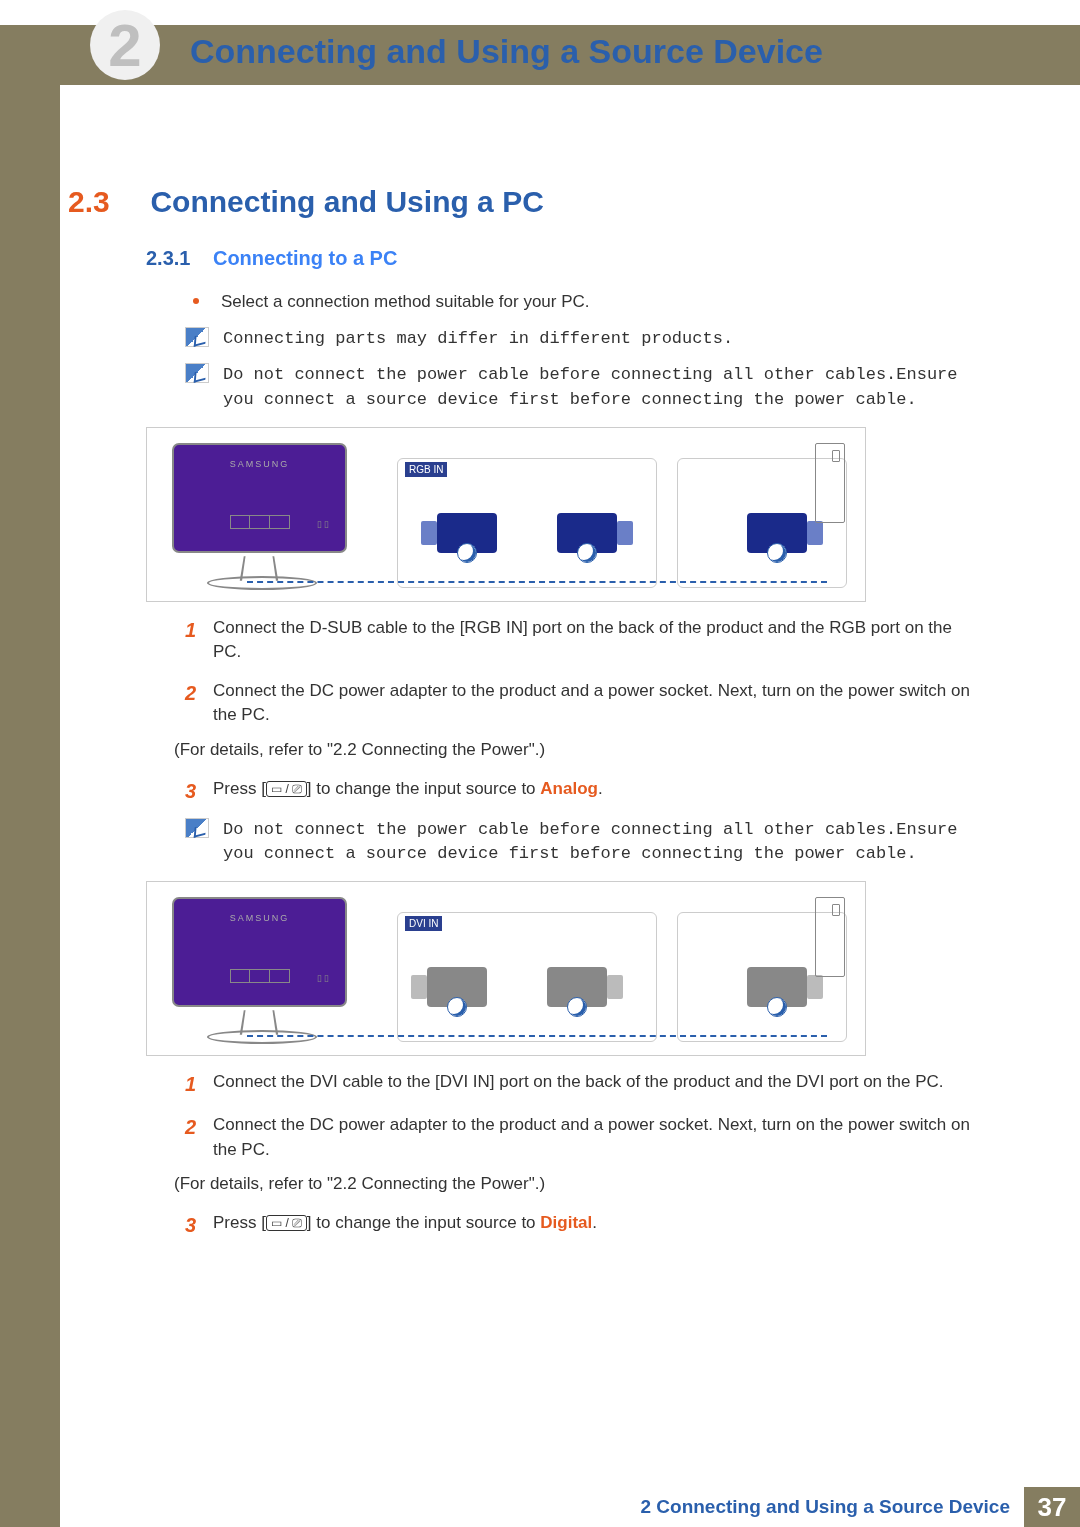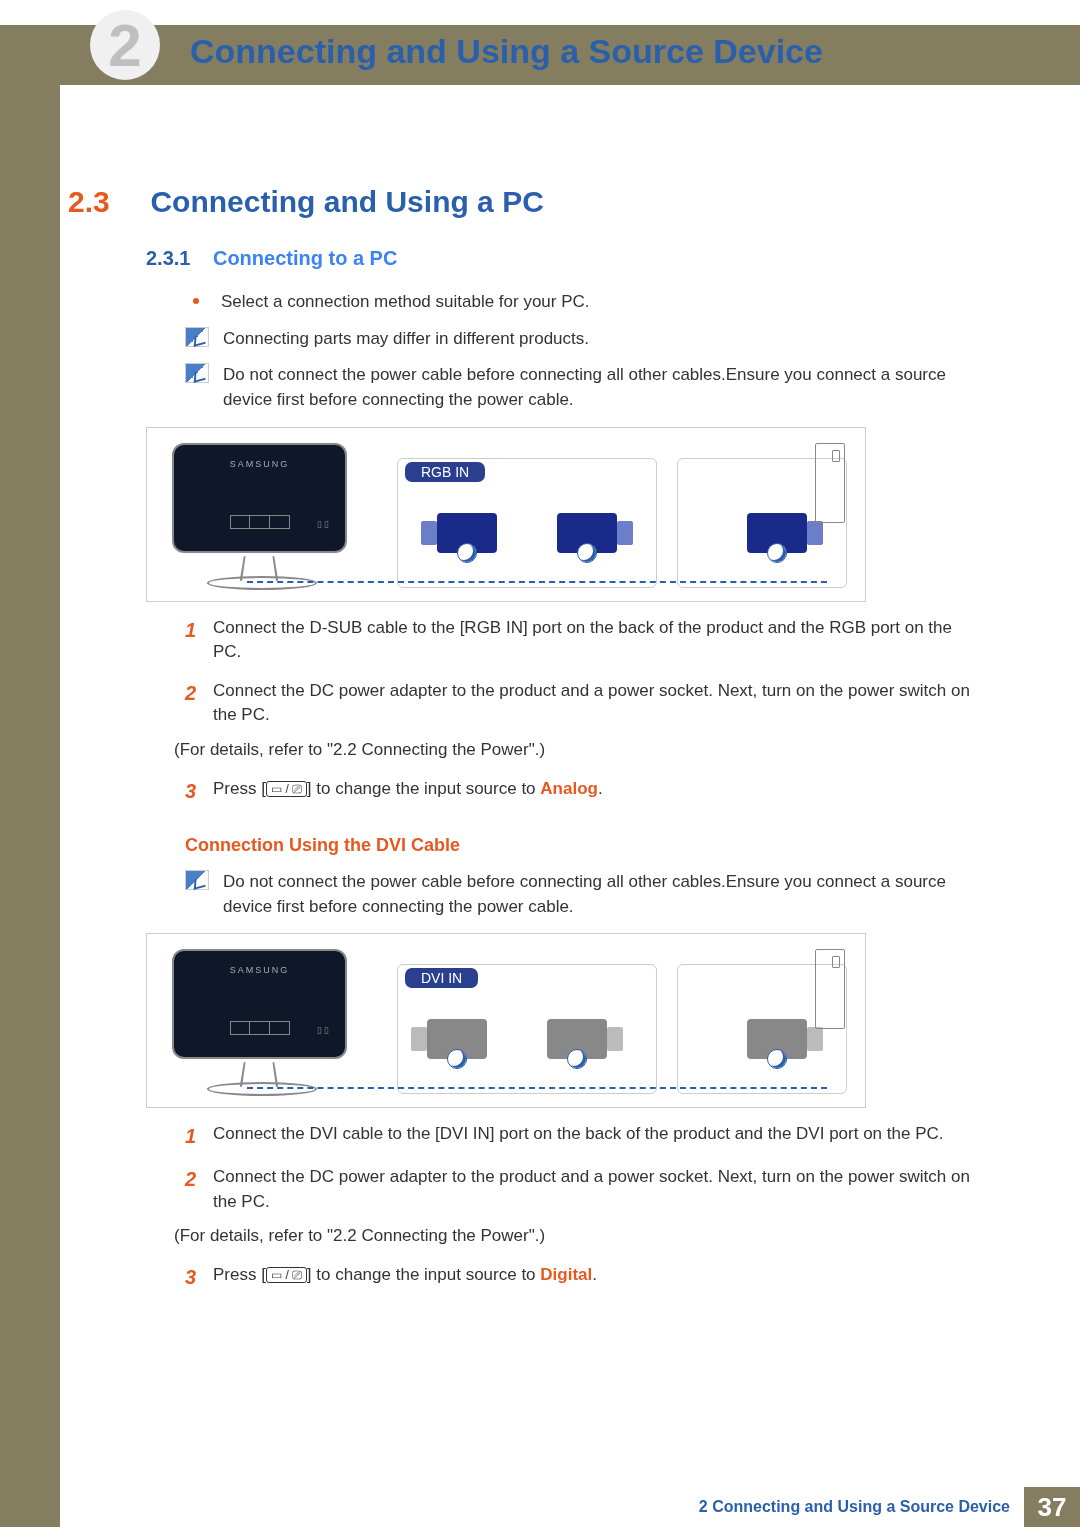"Connecting parts may differ in" .note-row { font-family: none -> Liberation Mono, monospace }
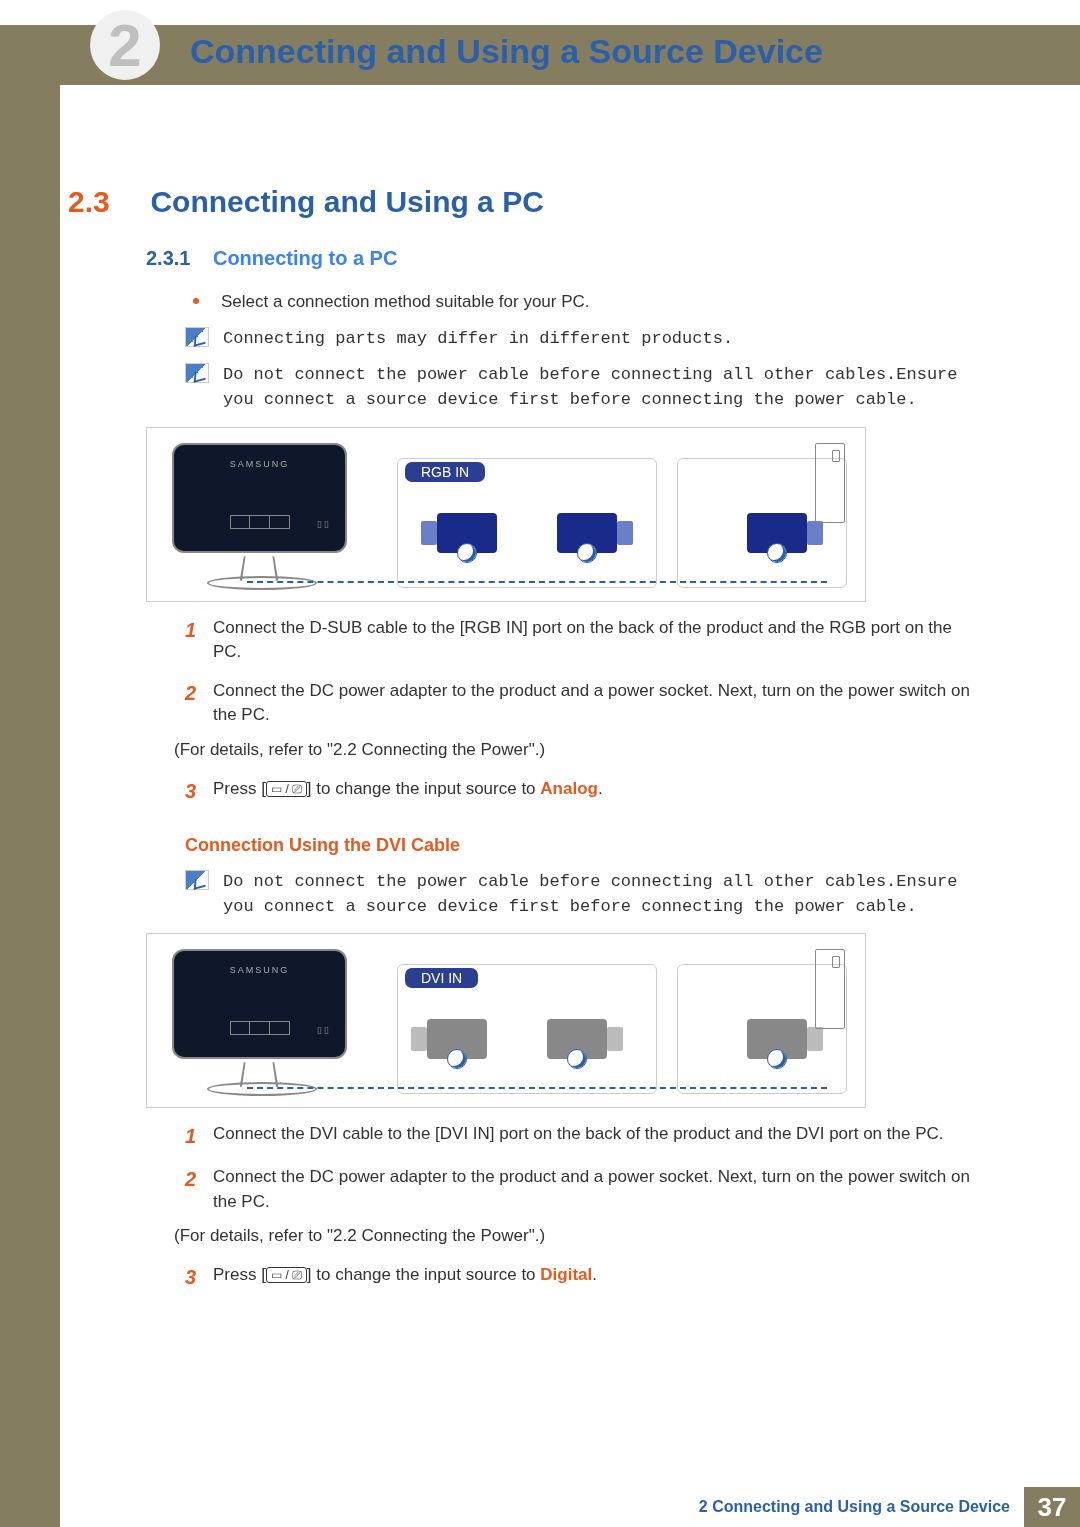"SAMSUNG" .monitor { background: #0f172a -> #4c1d95; border-radius: 12px -> 7px }
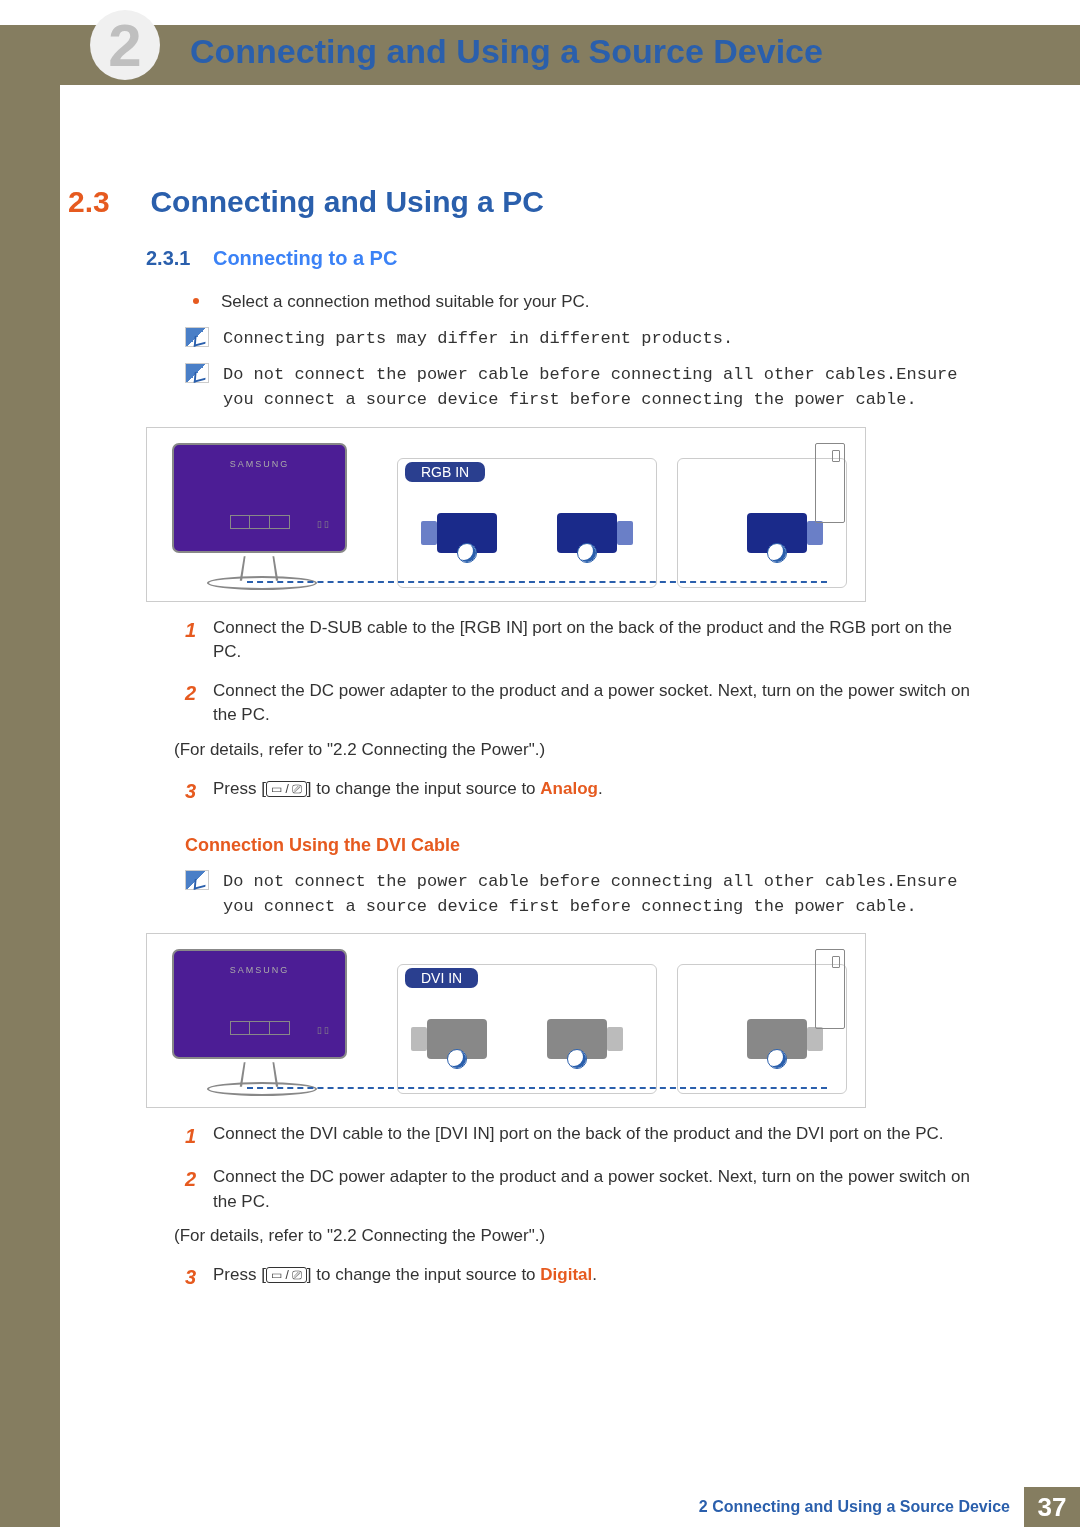"RGB IN" .port-label { border-radius: 7px -> none; font-size: 14px -> 10px; padding: 2px 16px -> 2px 4px }
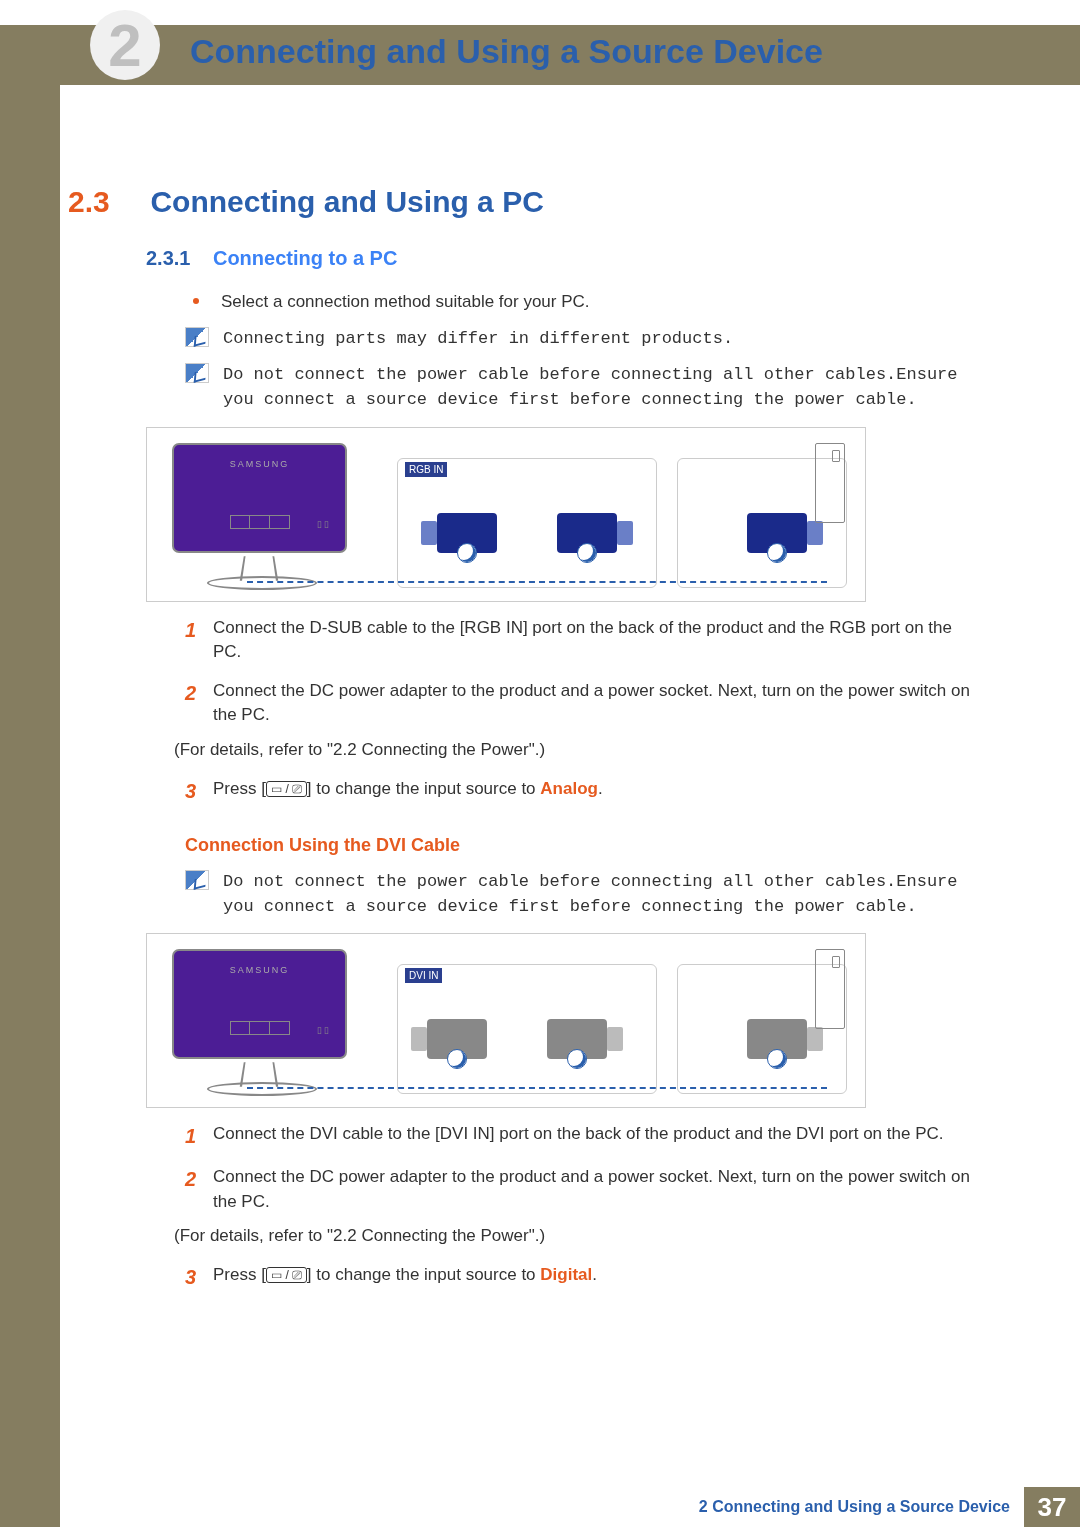"Connection Using the DVI Cable" div.sub-heading { html: <div>Connection Using the DVI Cable</div> -> none }
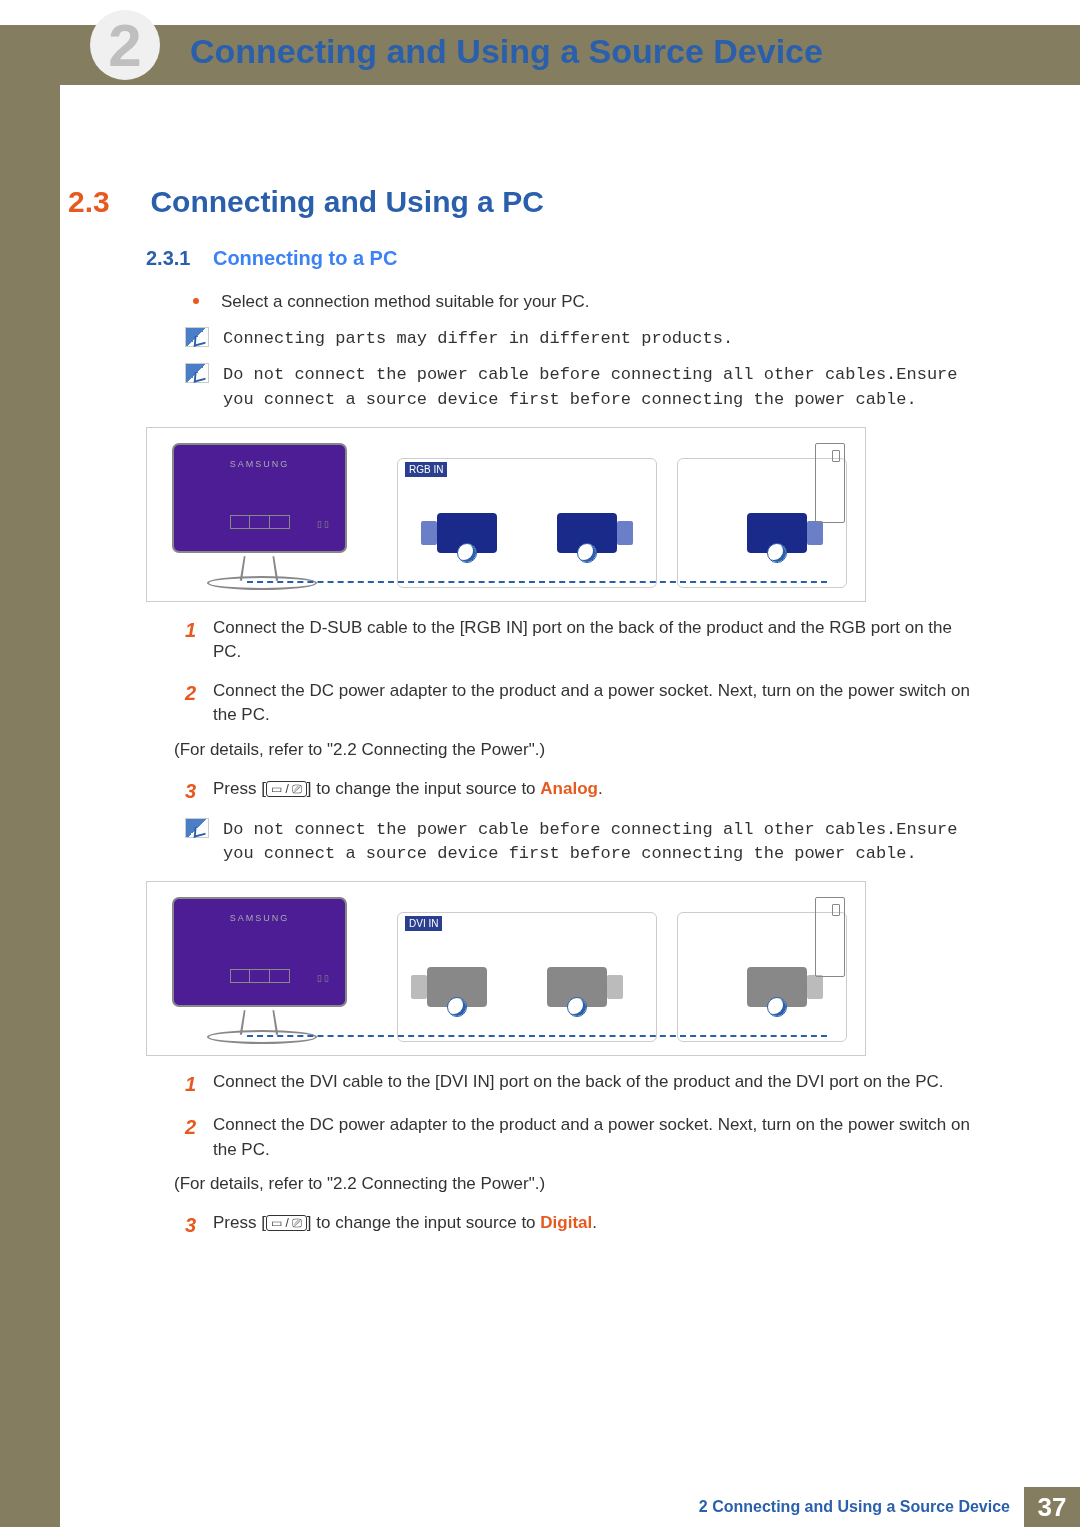"2 Connecting and Using a" .footer-text { font-size: 16px -> 19px }
